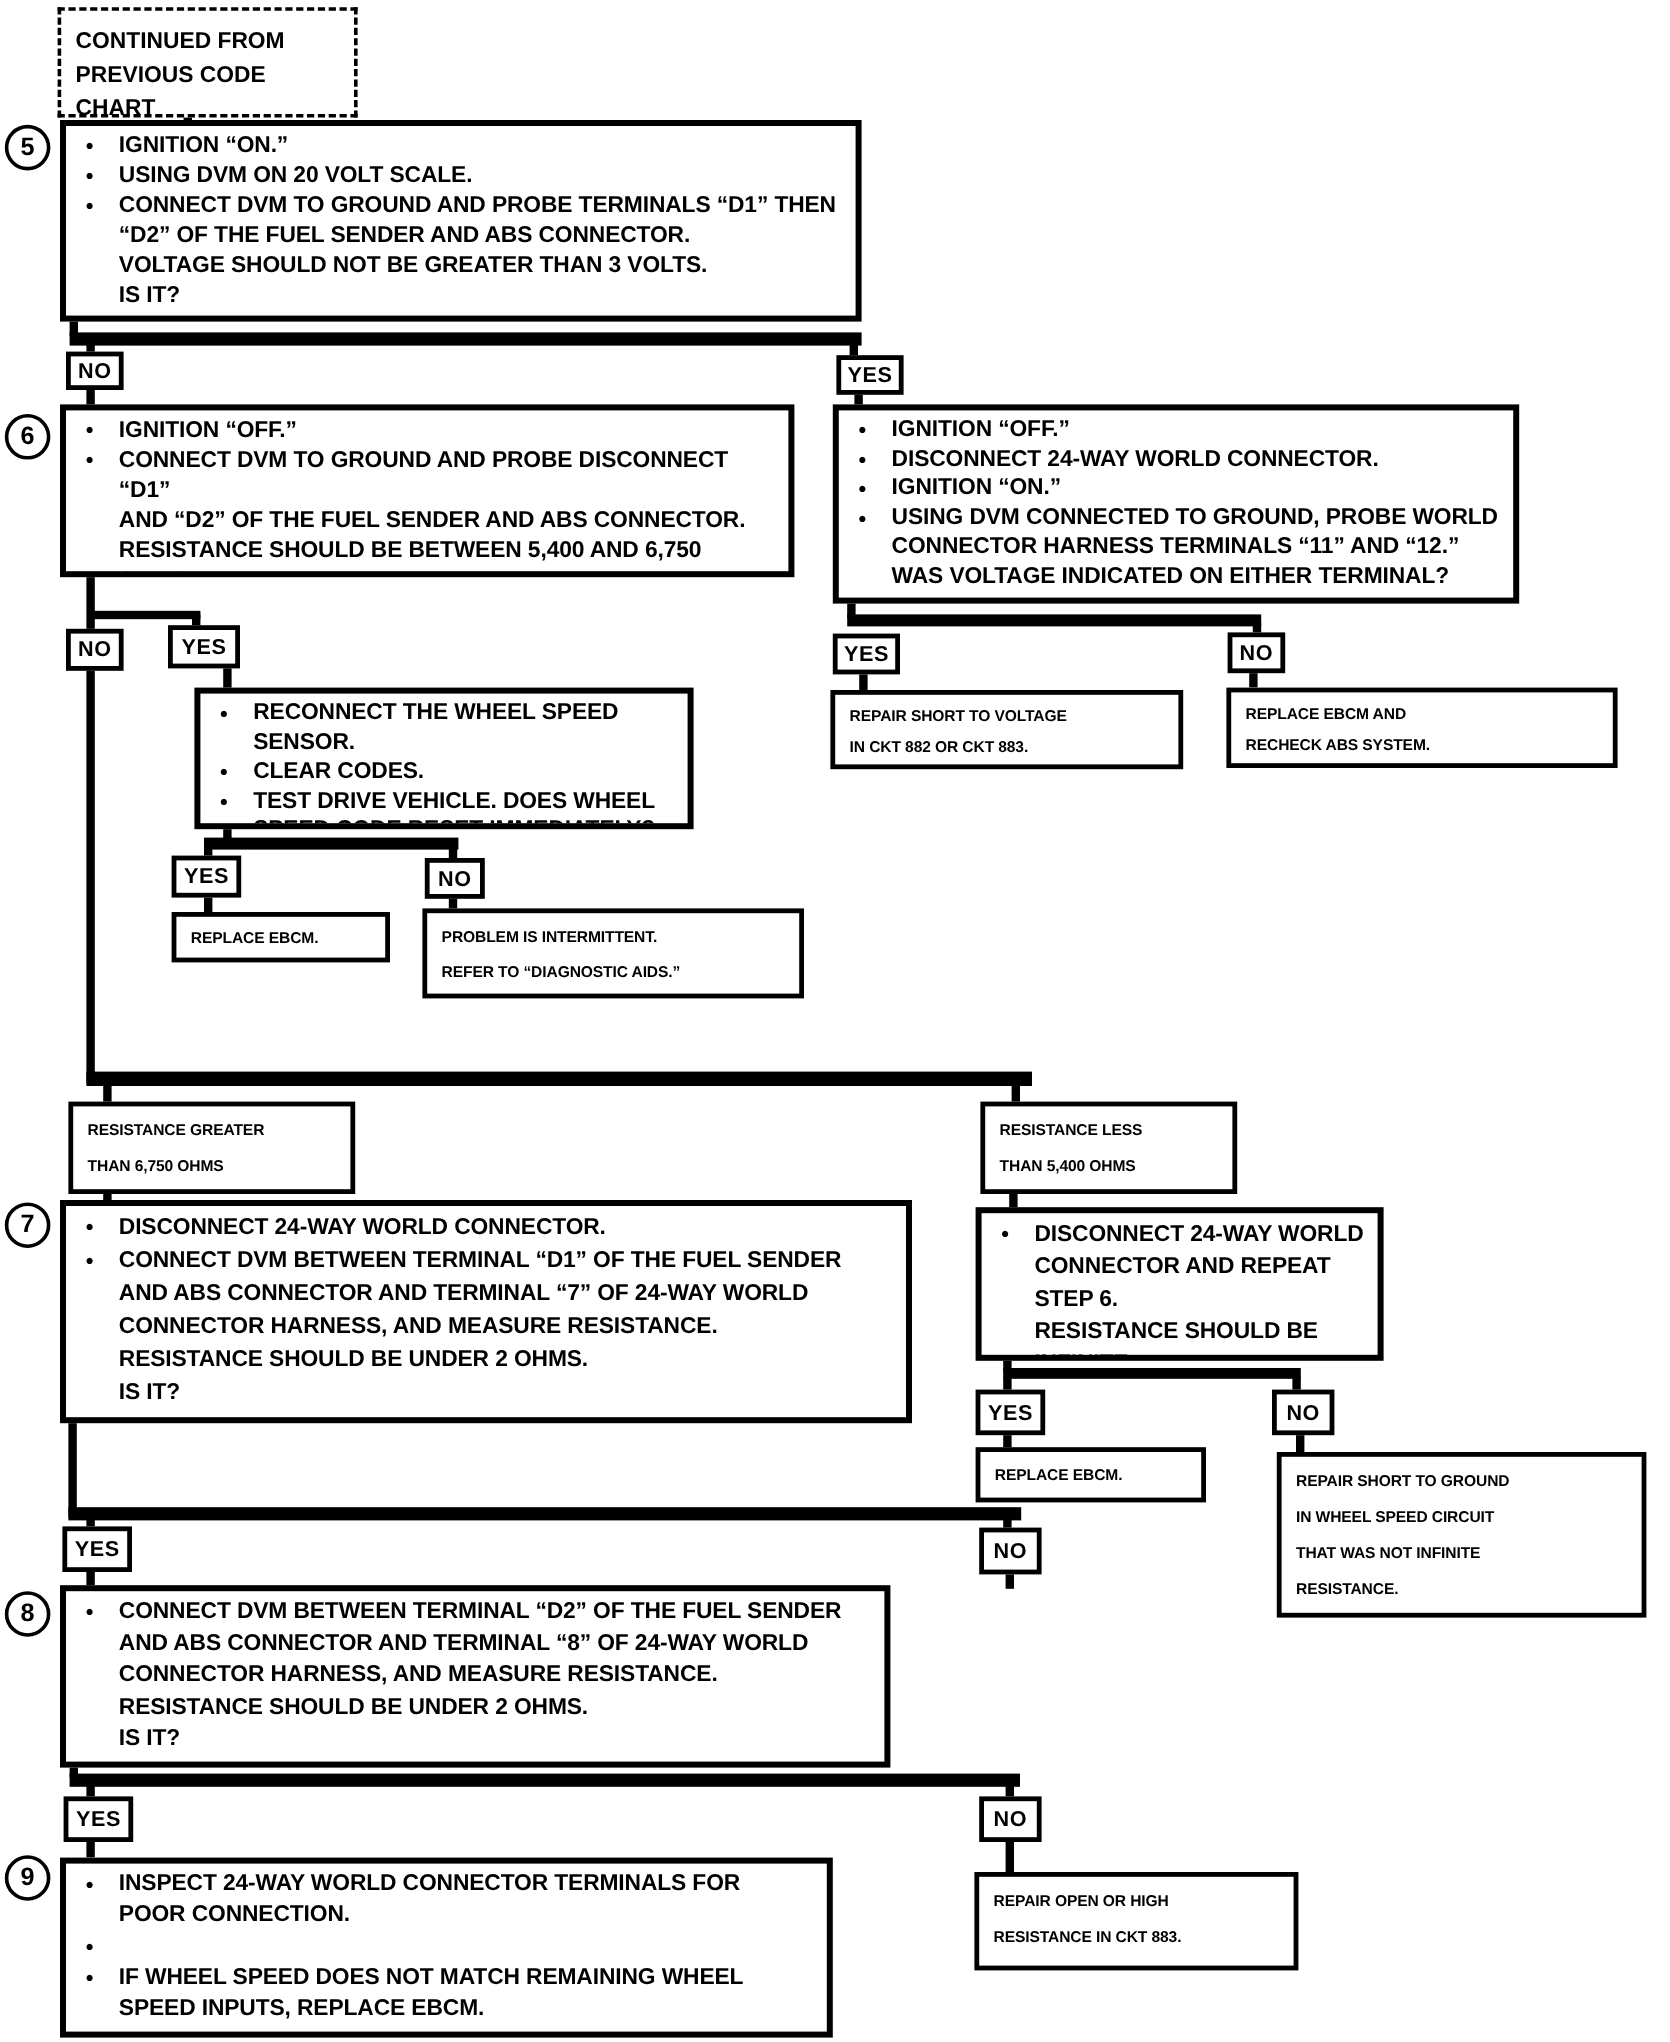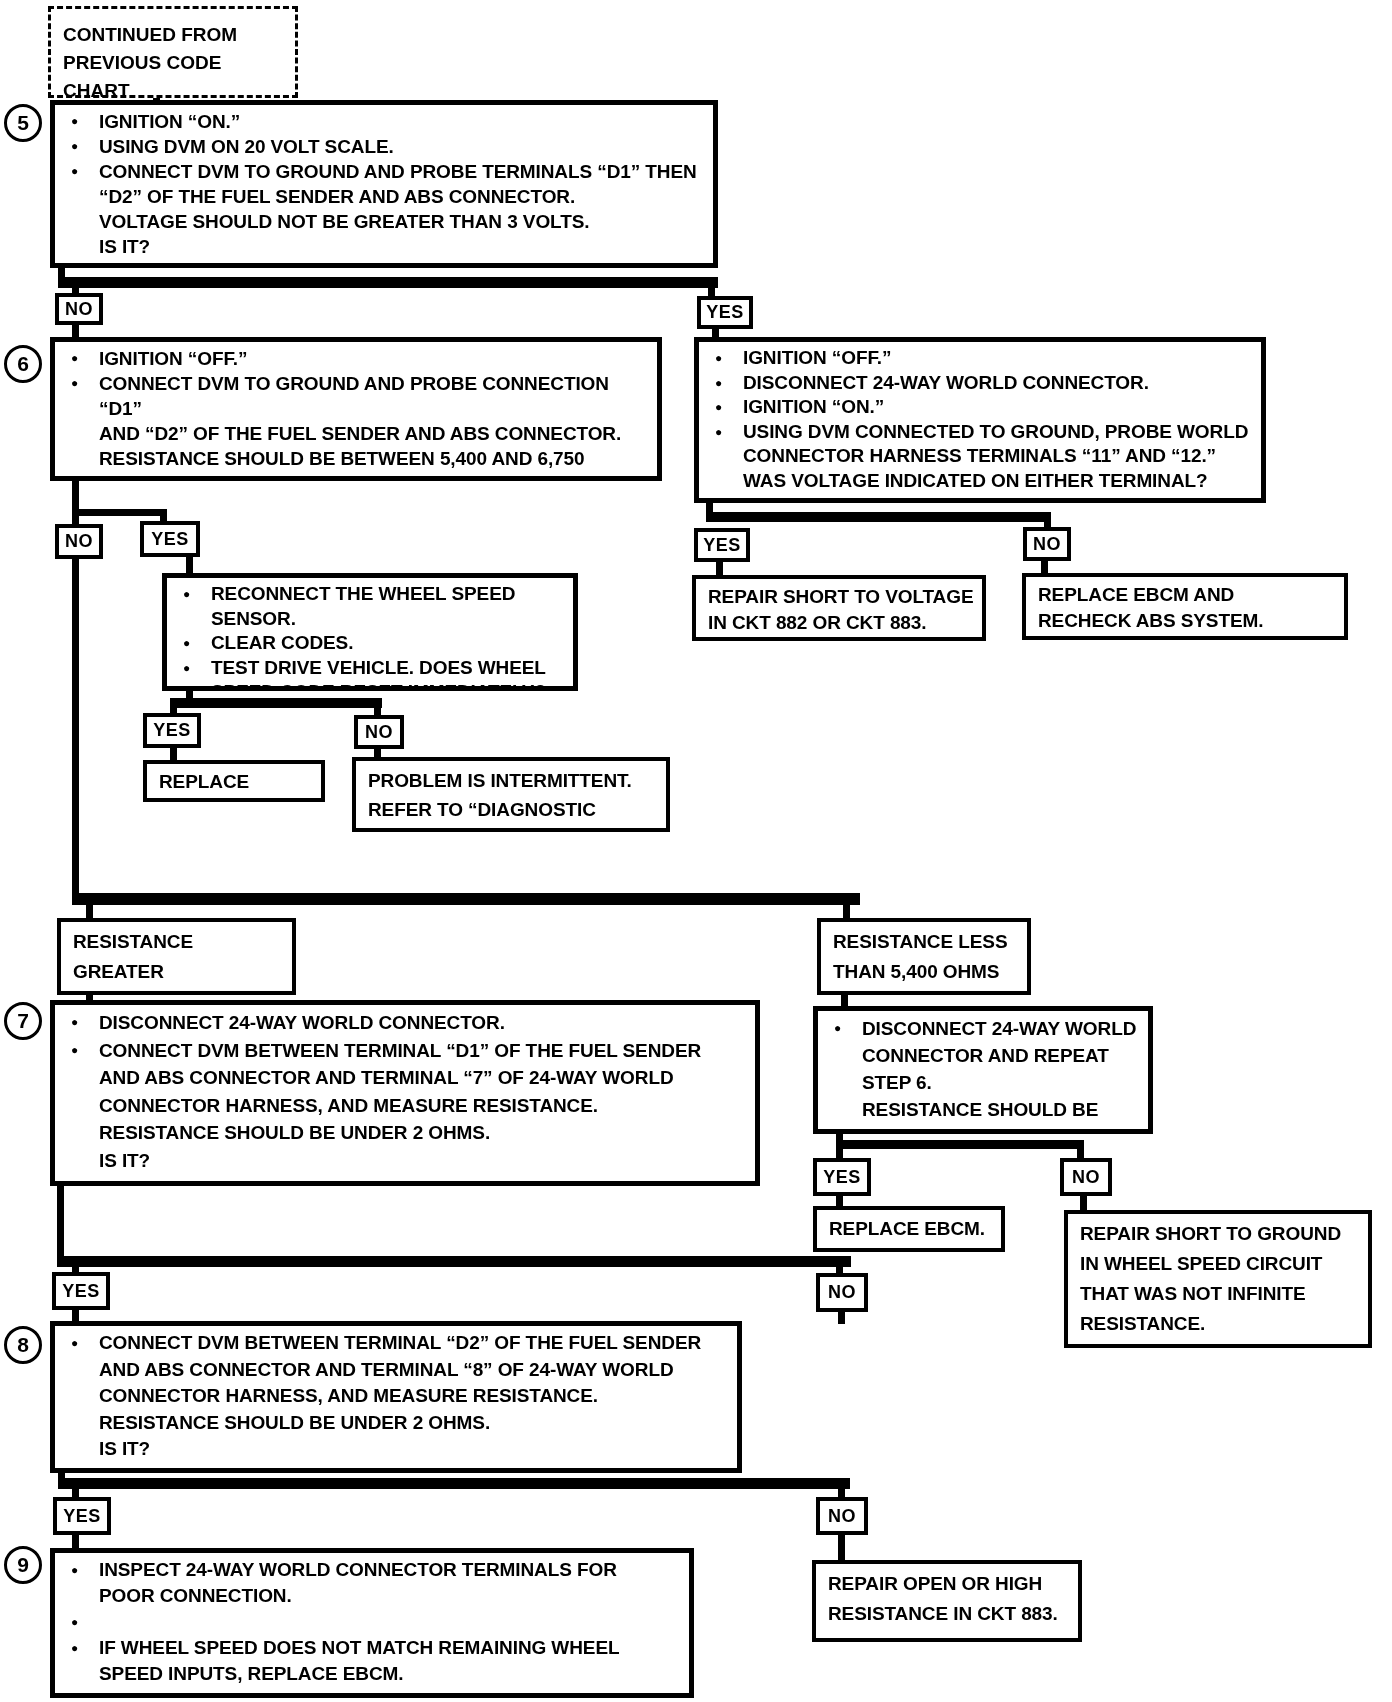"CONNECT DVM TO GROUND AND PROBE CONNECTION" span { text: CONNECTION -> DISCONNECT }
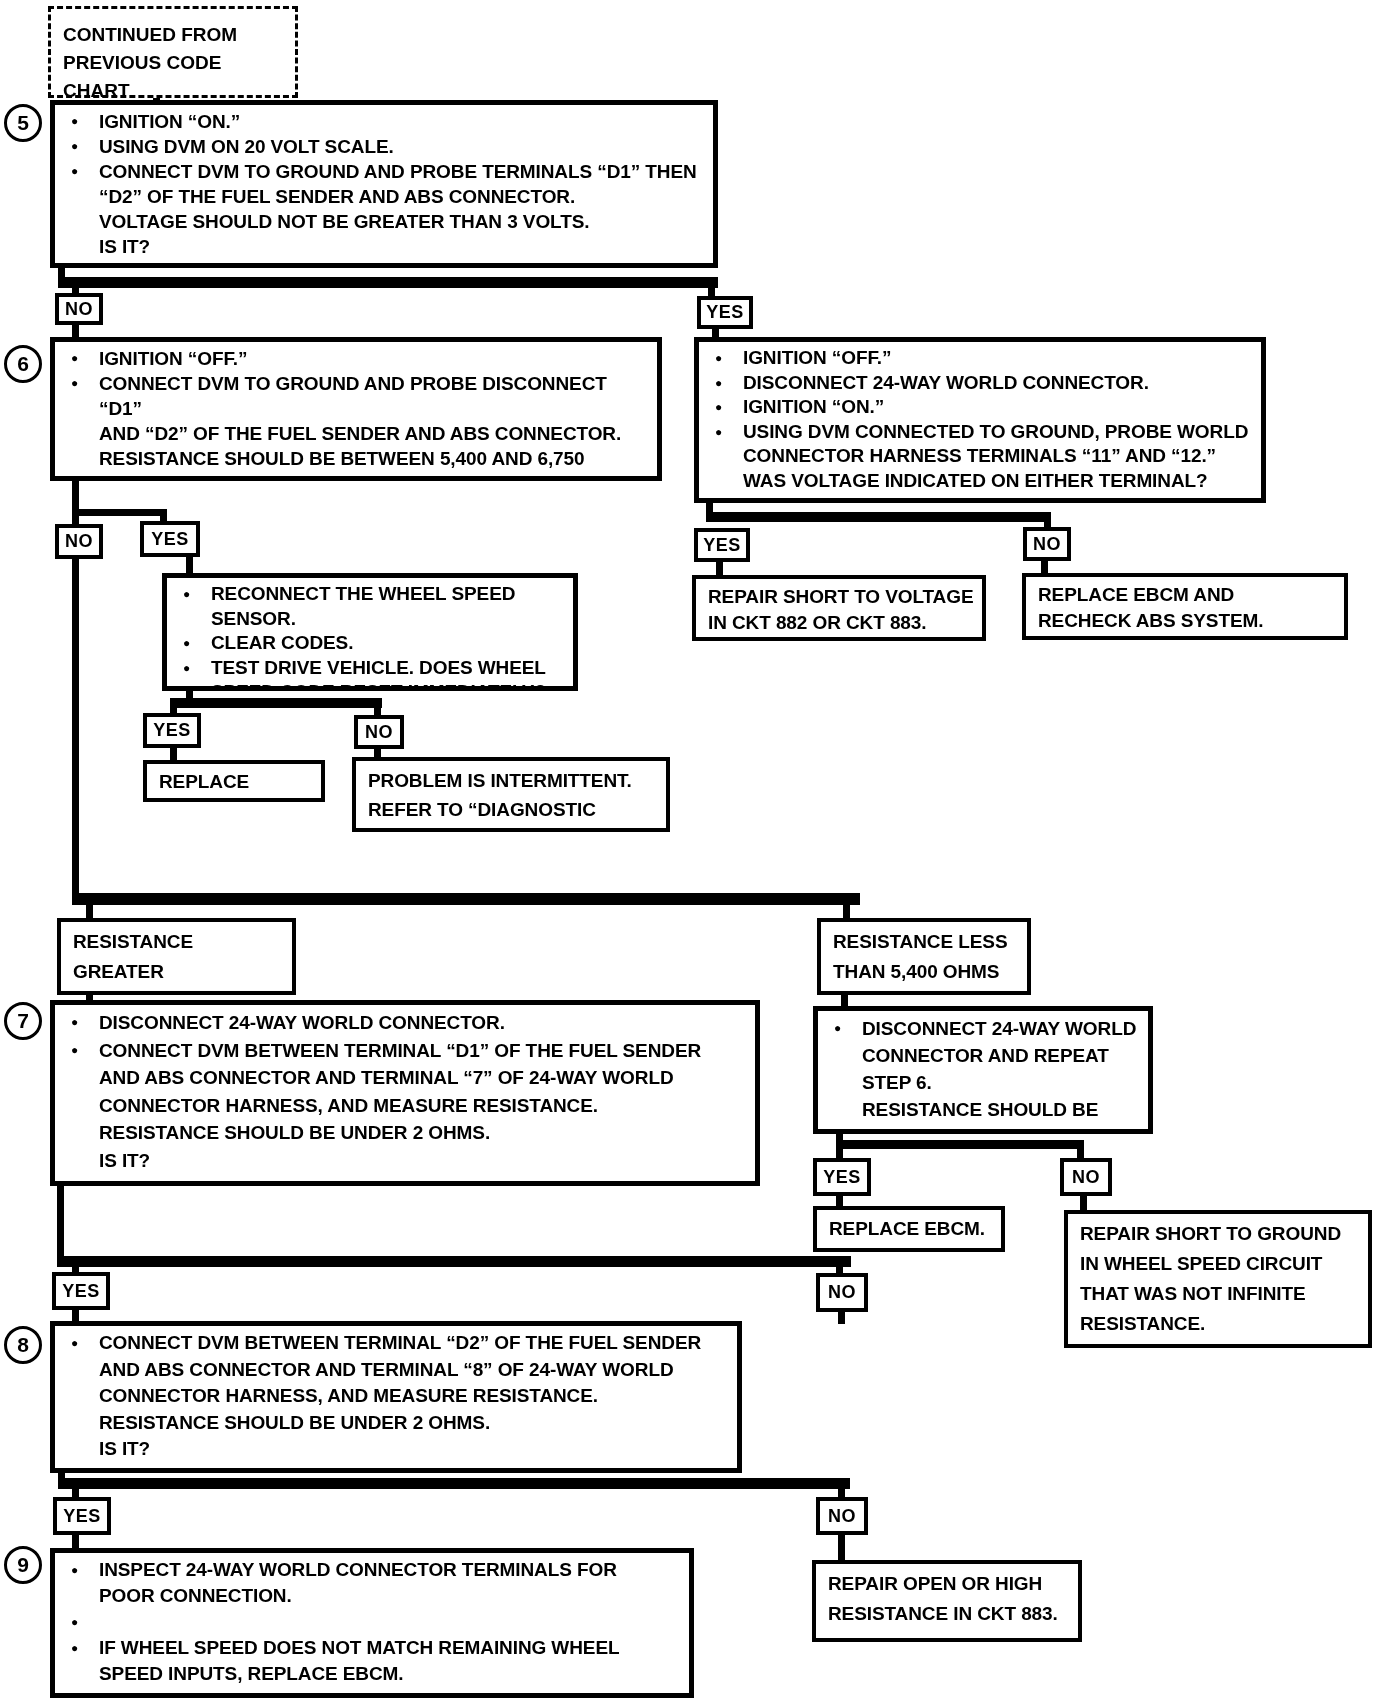"REPAIR SHORT TO VOLTAGE" .term { font-size: 19px -> 13px }
